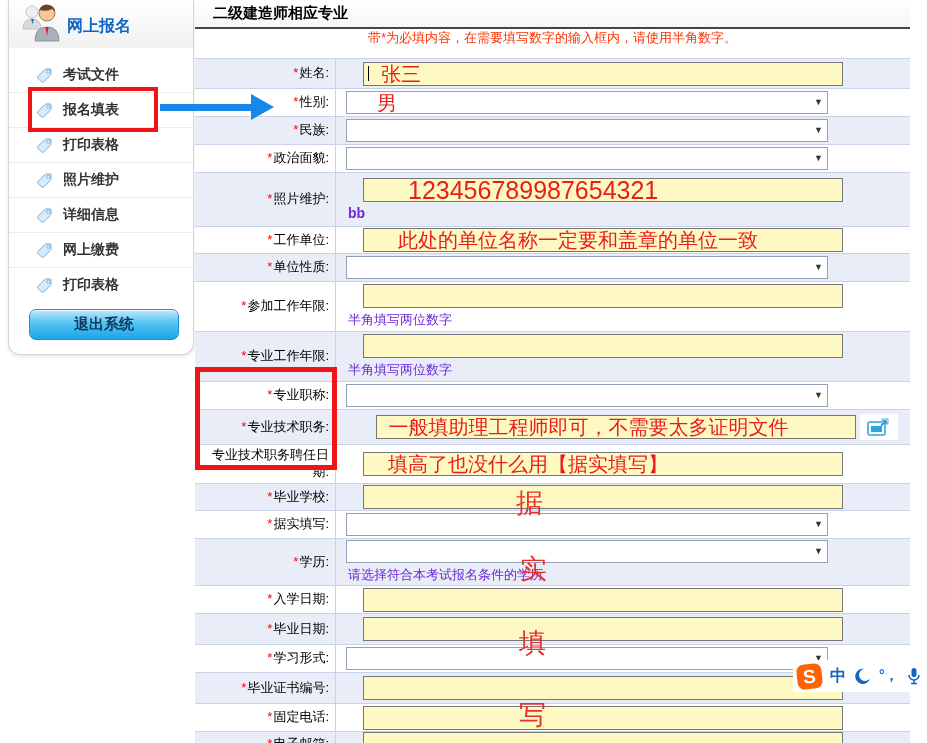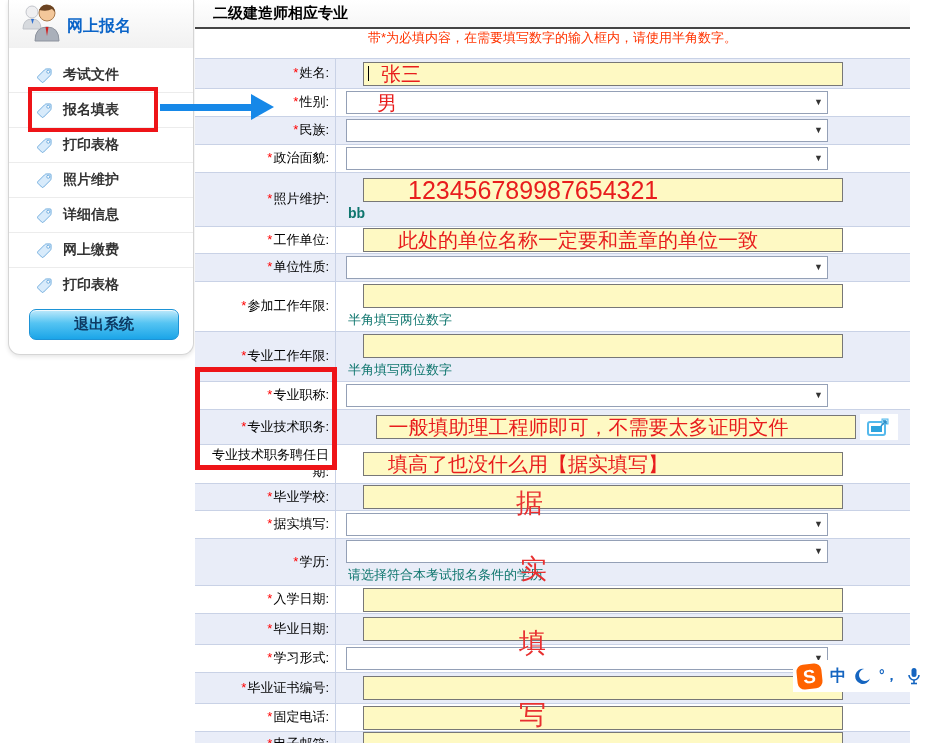"bb" .hint { color: #0f766e -> #6d28d9 }
